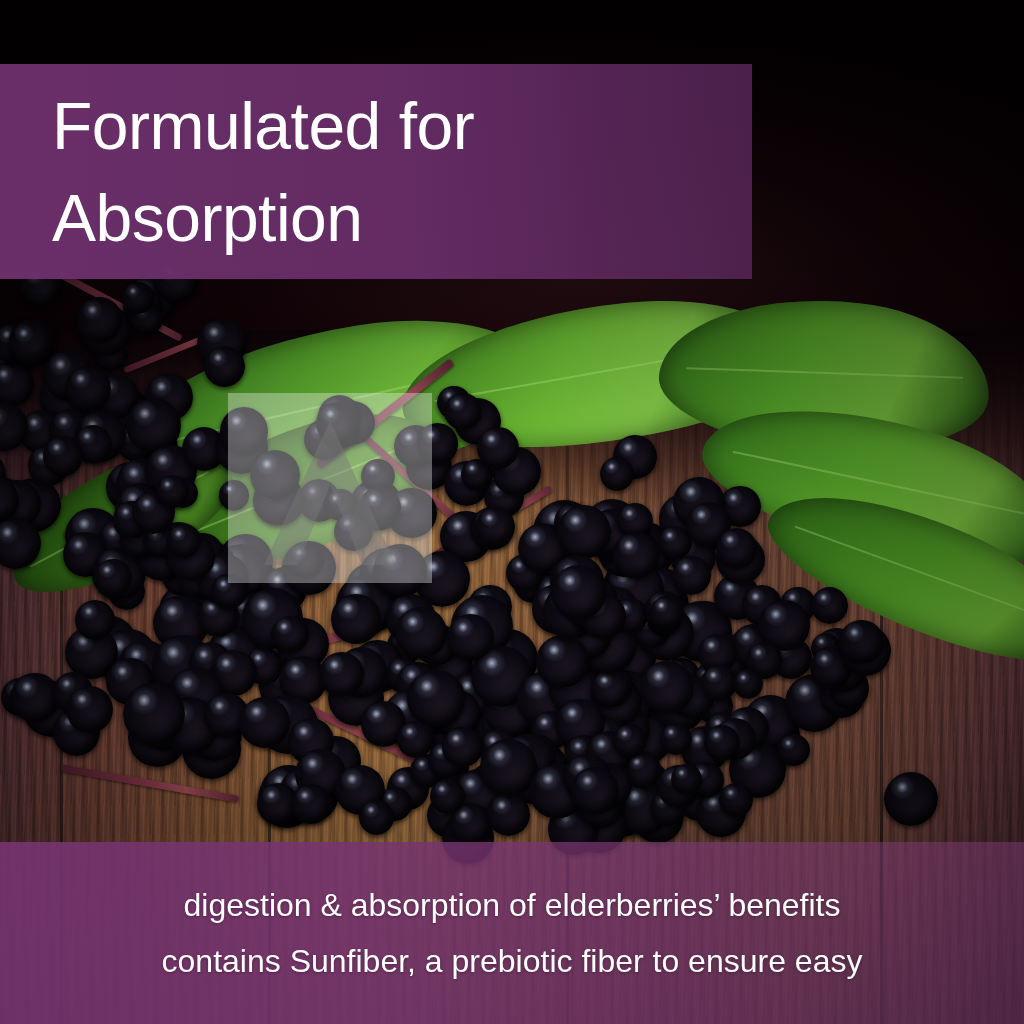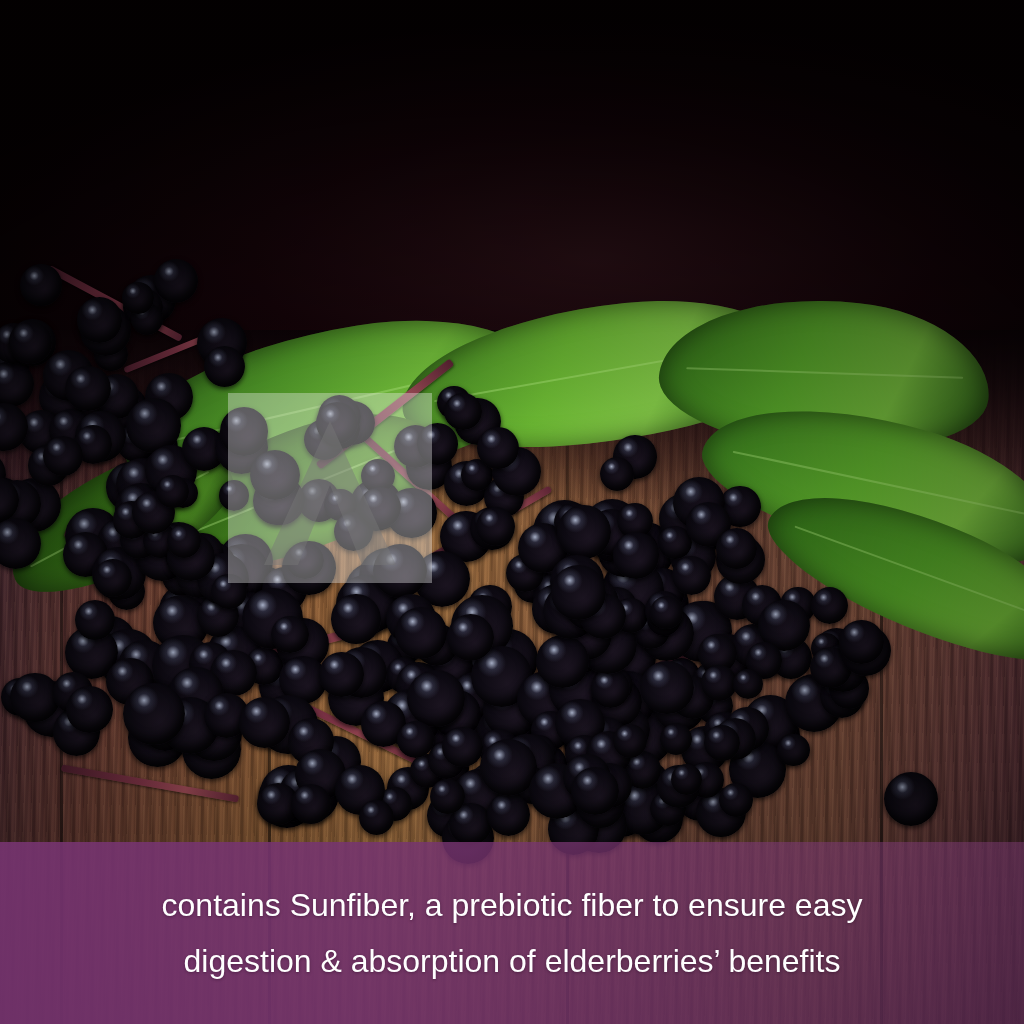"Formulated for" div.title-banner { html: none -> <div> <div>Formulated for</div> <div>Absorption</div> </div> }
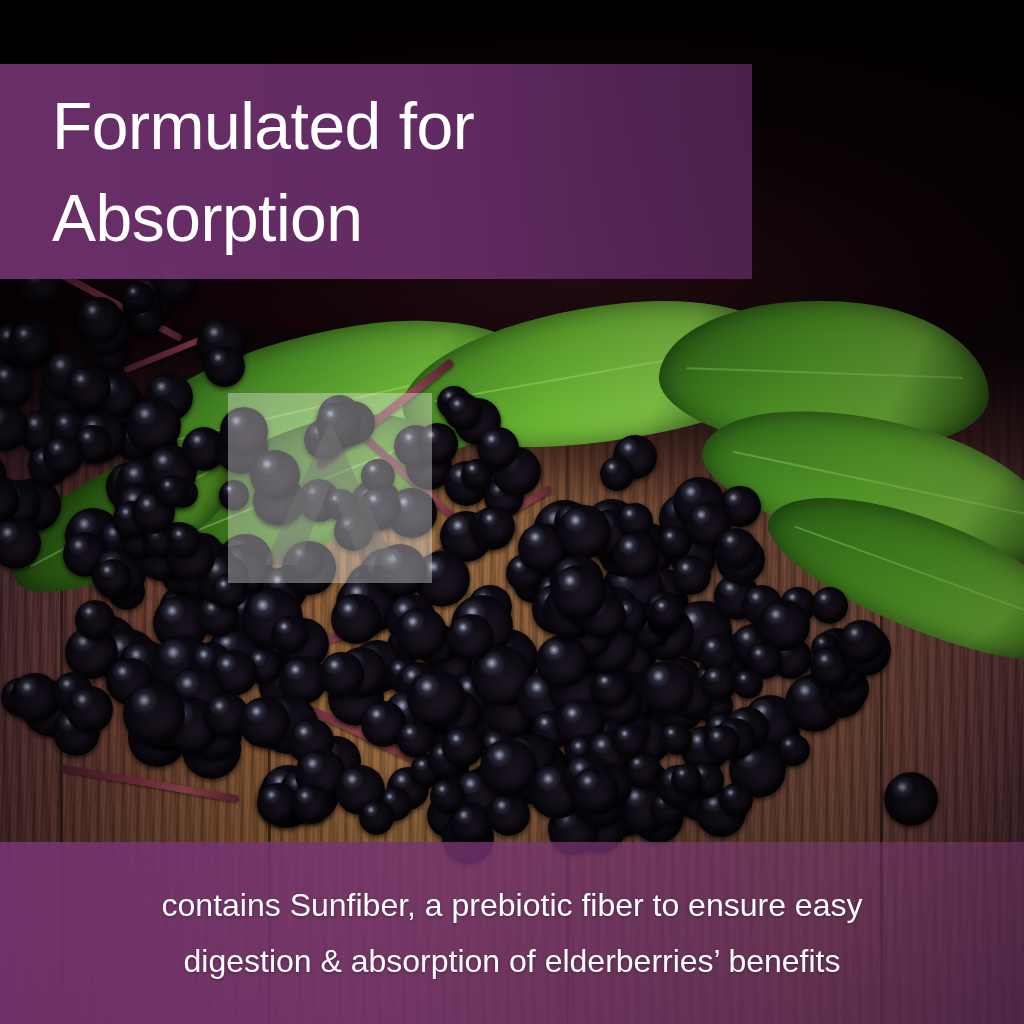"contains Sunfiber, a prebiotic fiber" div.caption-line { order: before "digestion & absorption of elderberries’" -> after "digestion & absorption of elderberries’" }
